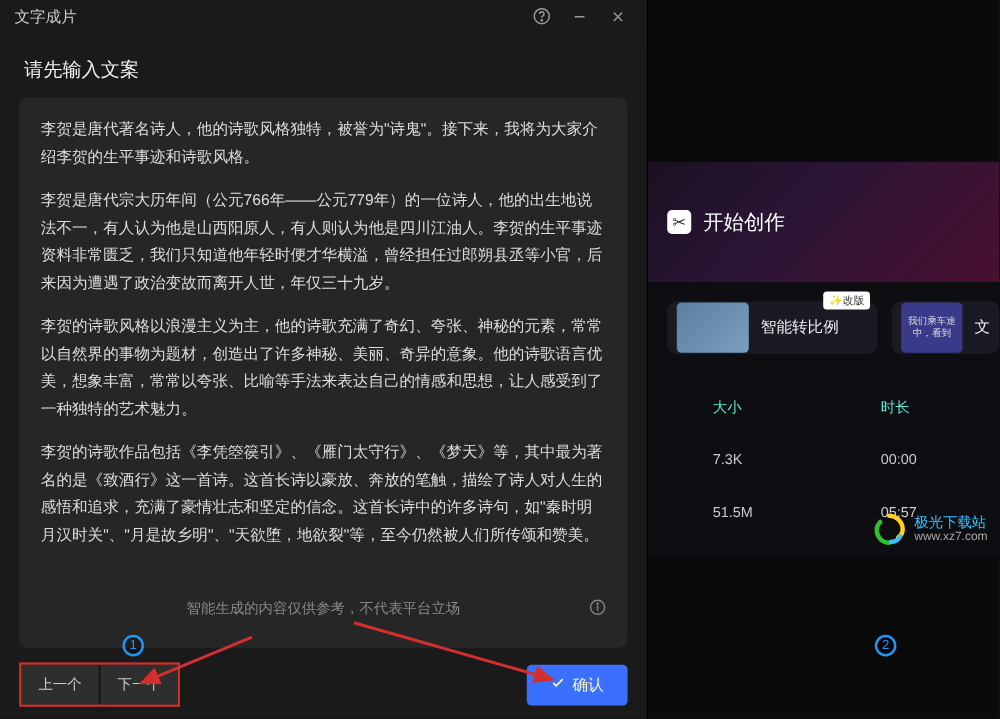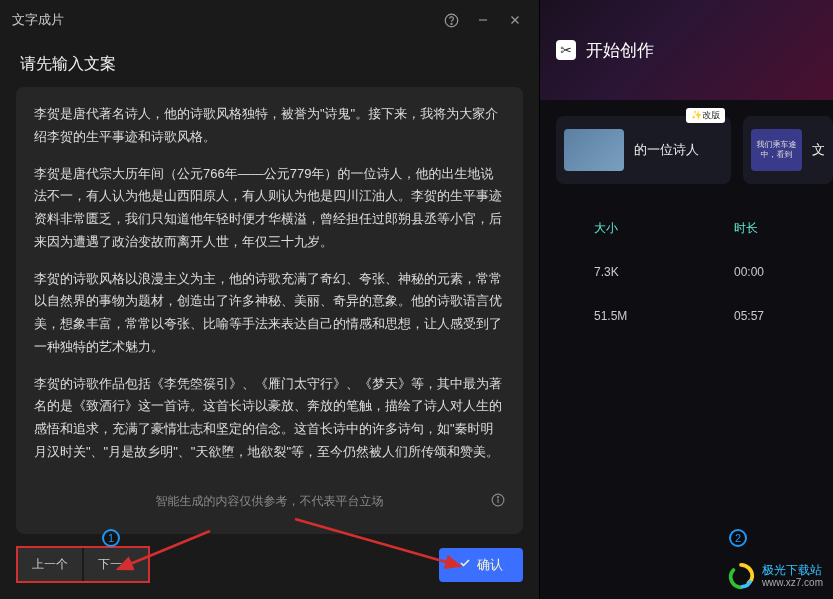"文字成片" .app-container { align-items: none -> center }
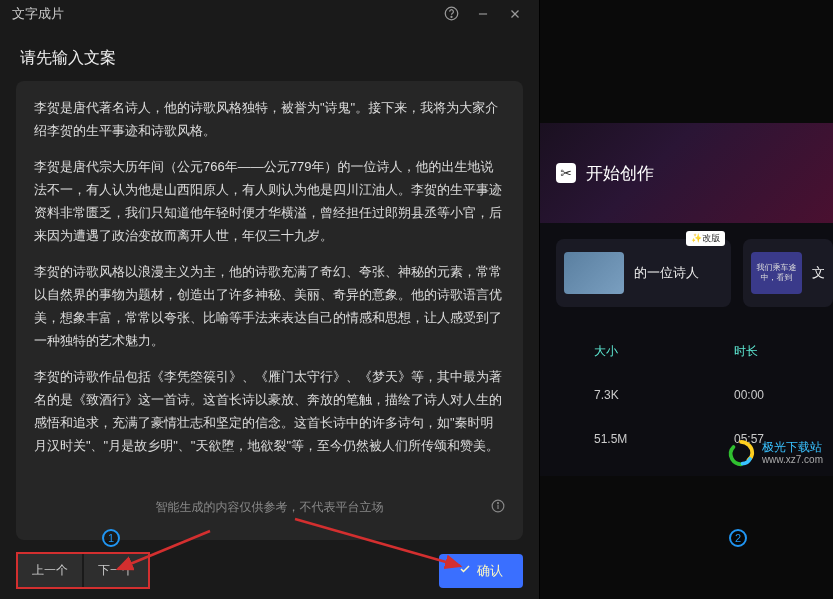"✨改版" .card { height: 68px -> 44px }
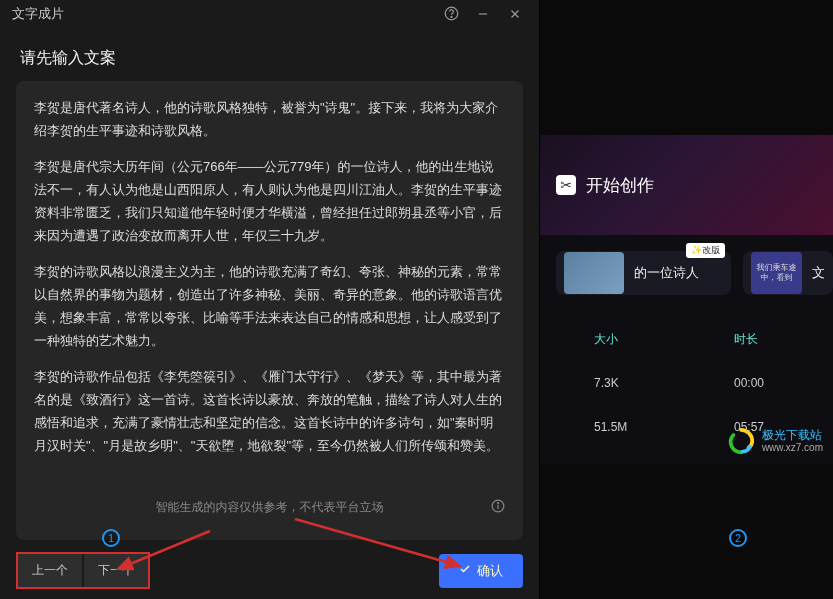"的一位诗人" span.card-label { text: 的一位诗人 -> 智能转比例 }
